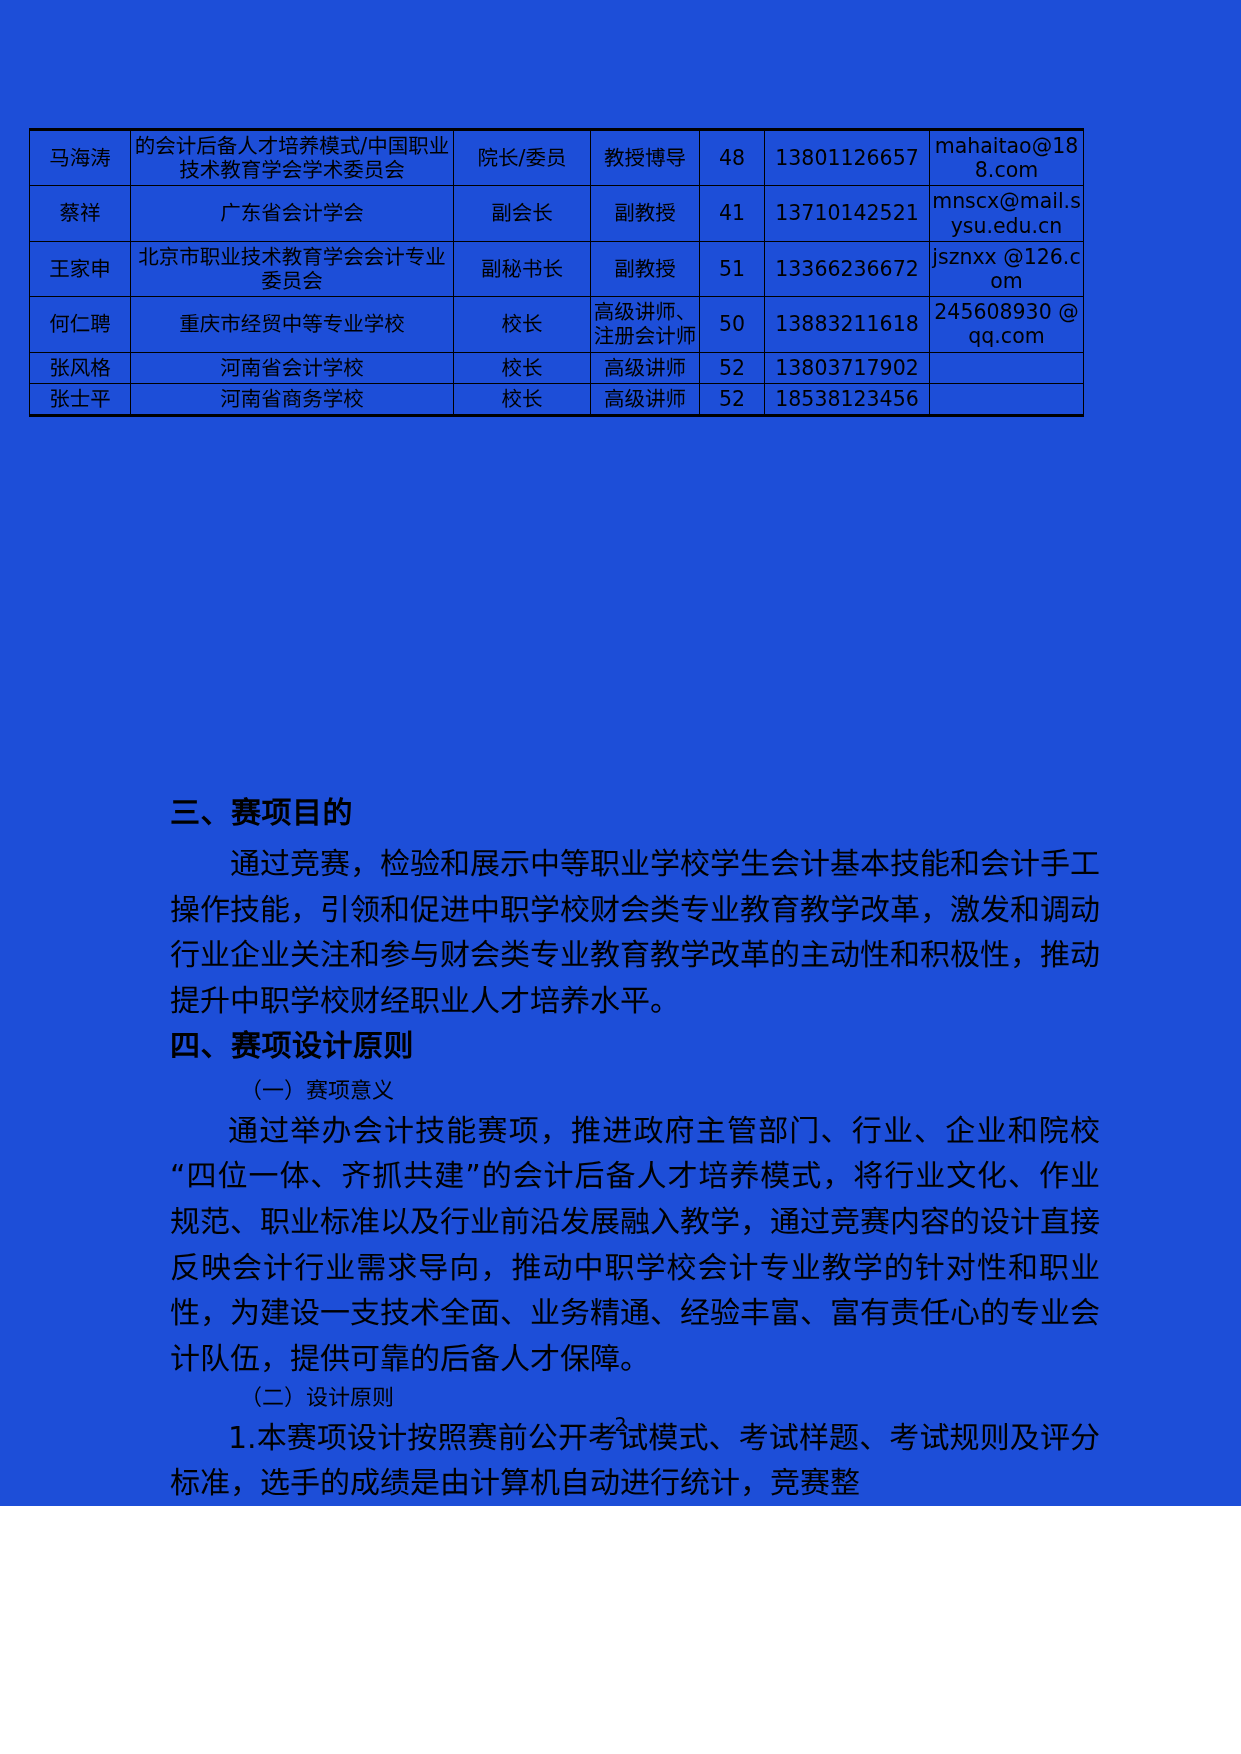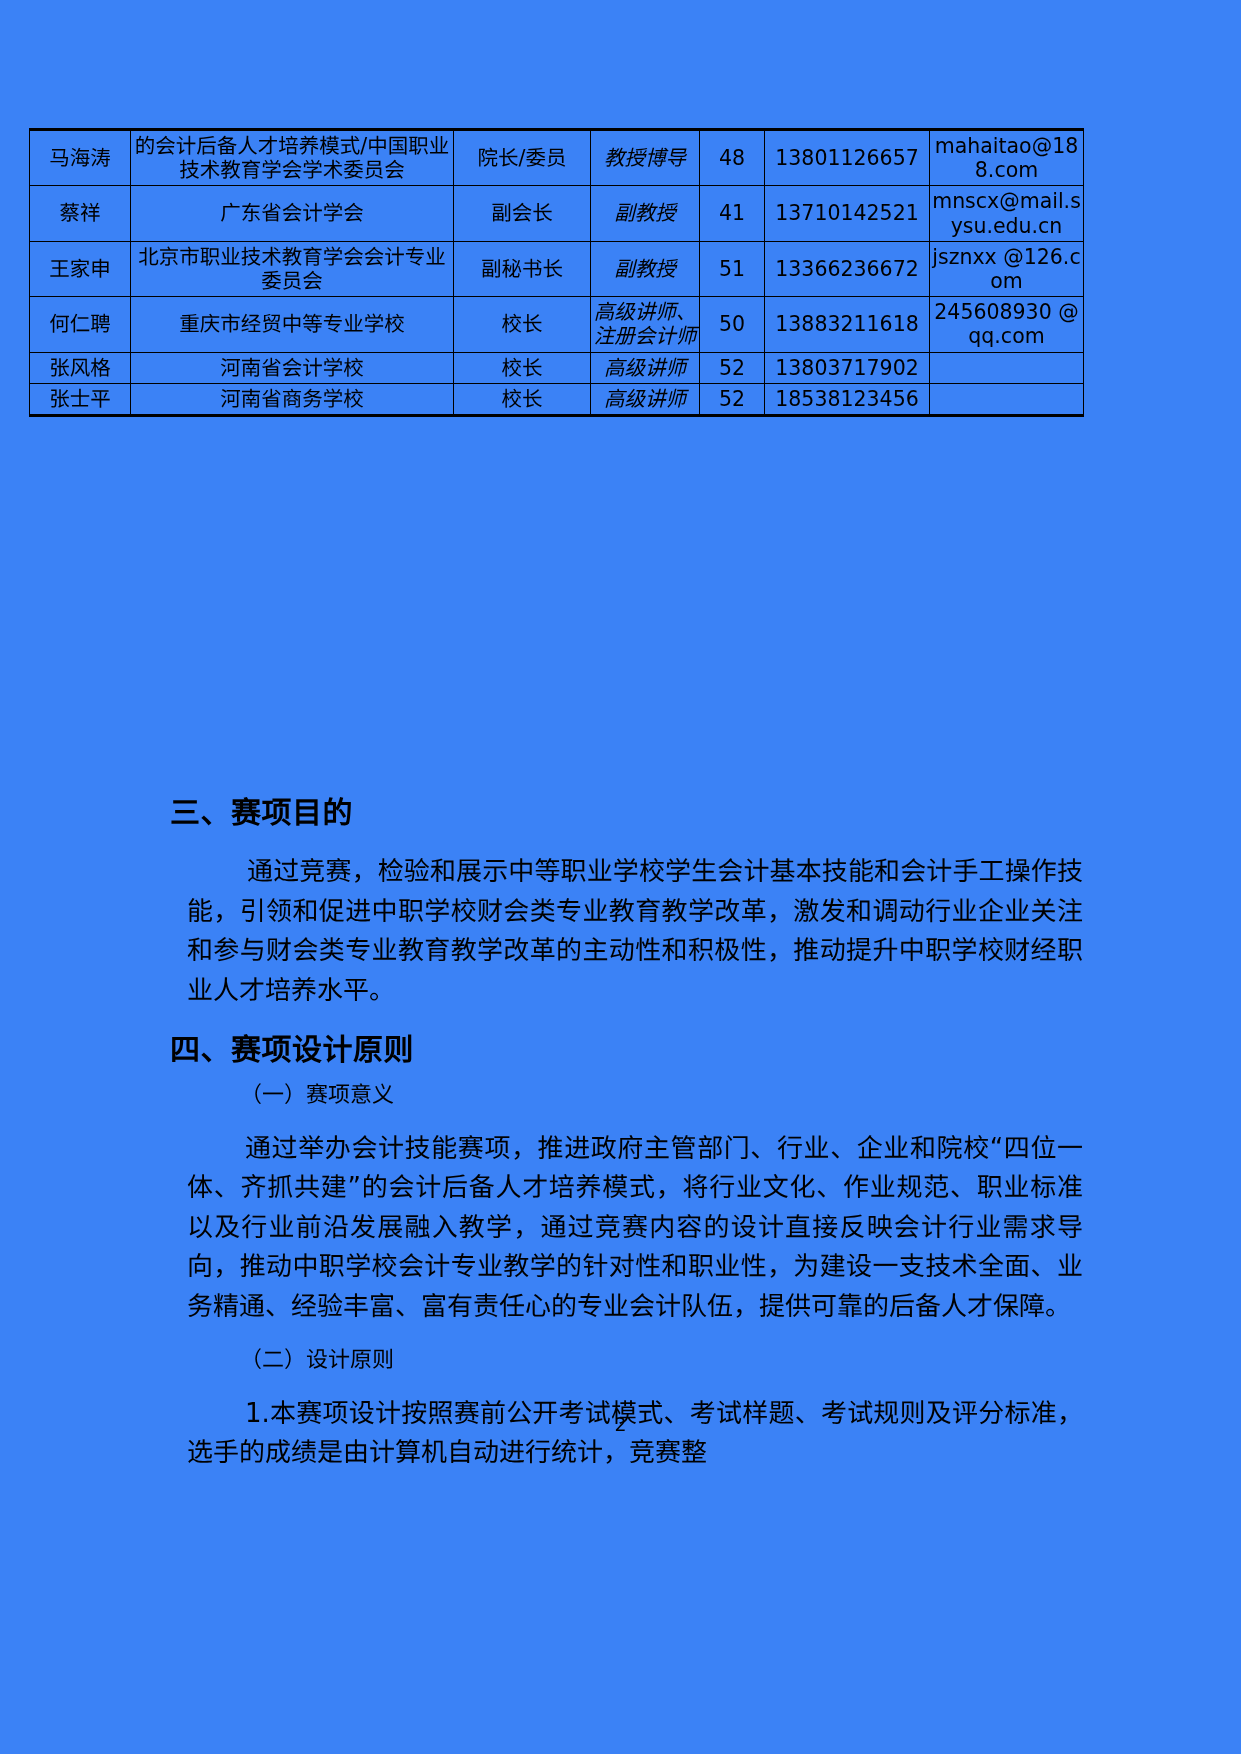"马海涛" .page { background: #3b82f6 -> #1d4ed8; height: 1754px -> 1506px }
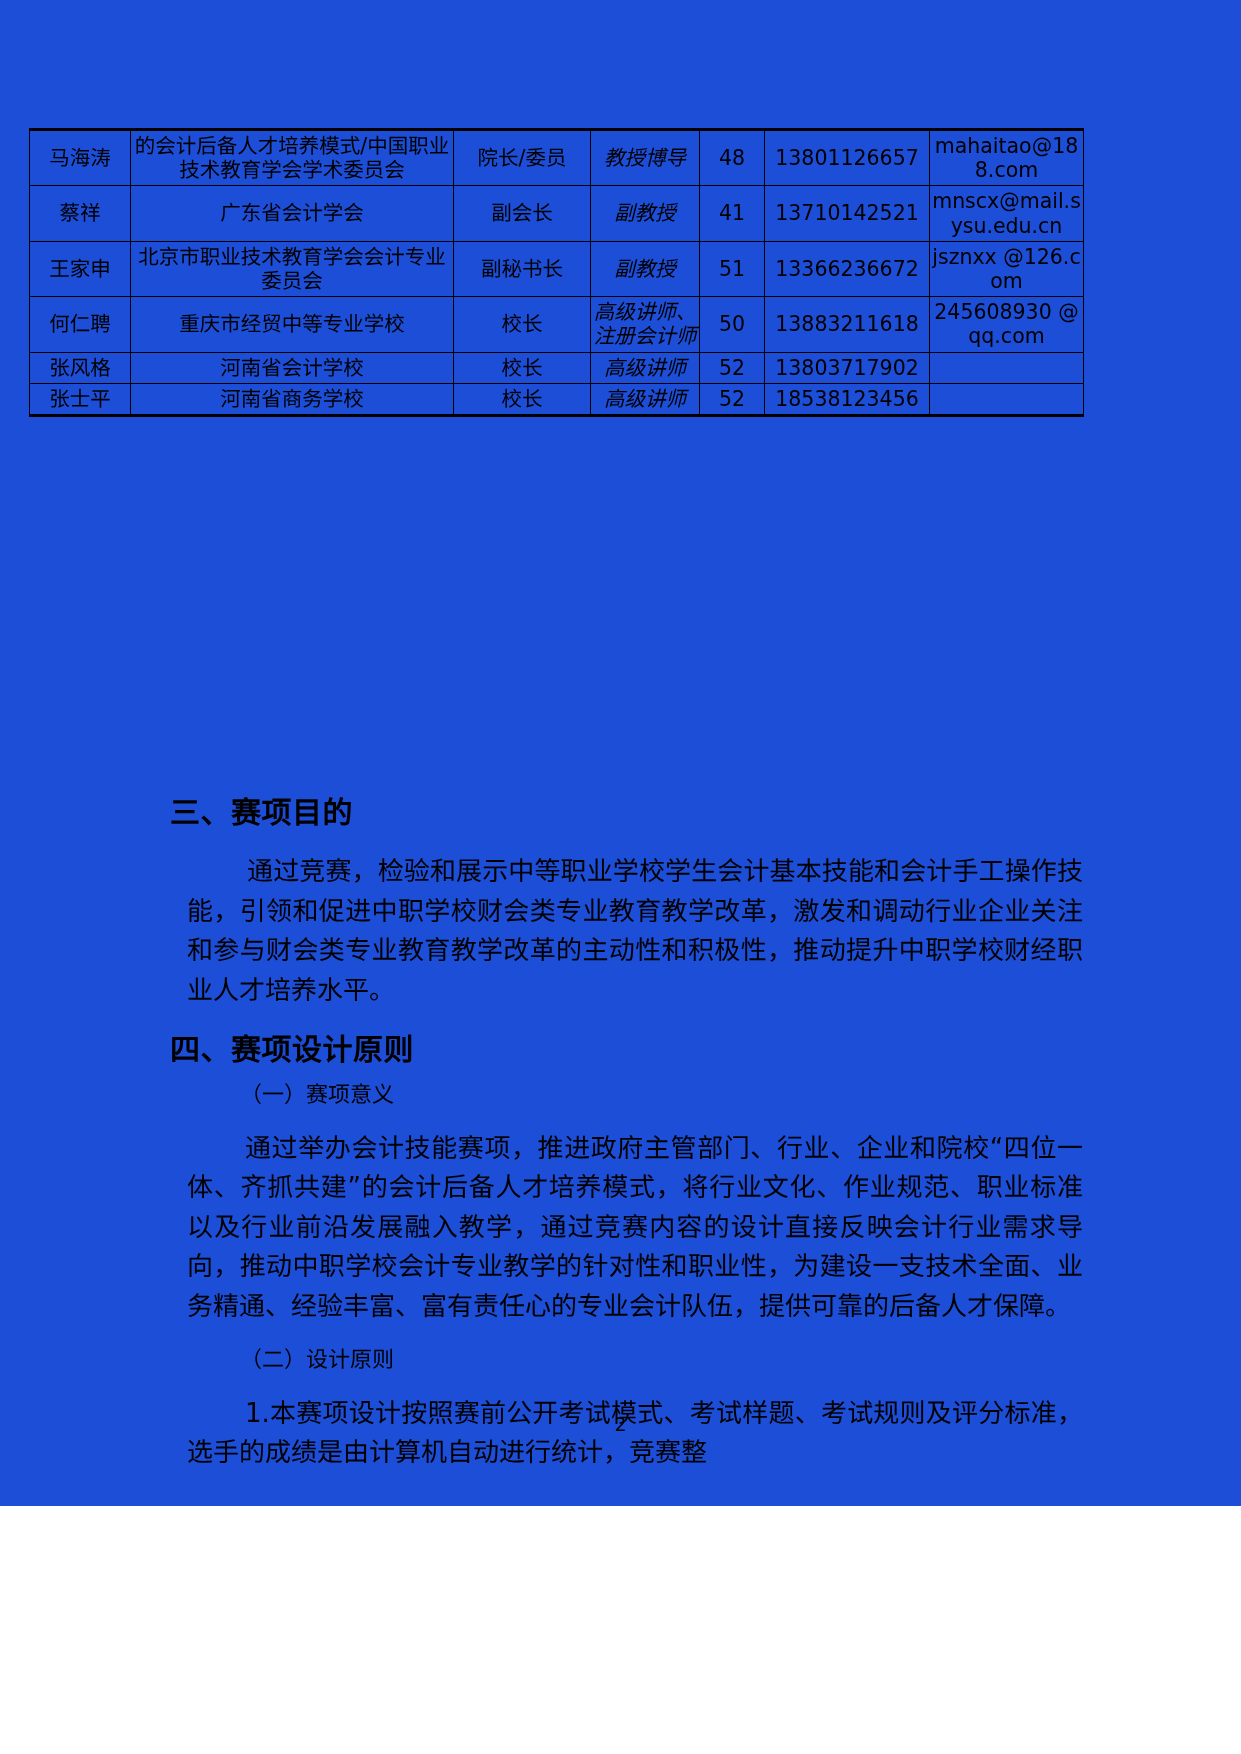"教授博导" .c-rank { font-style: italic -> none }
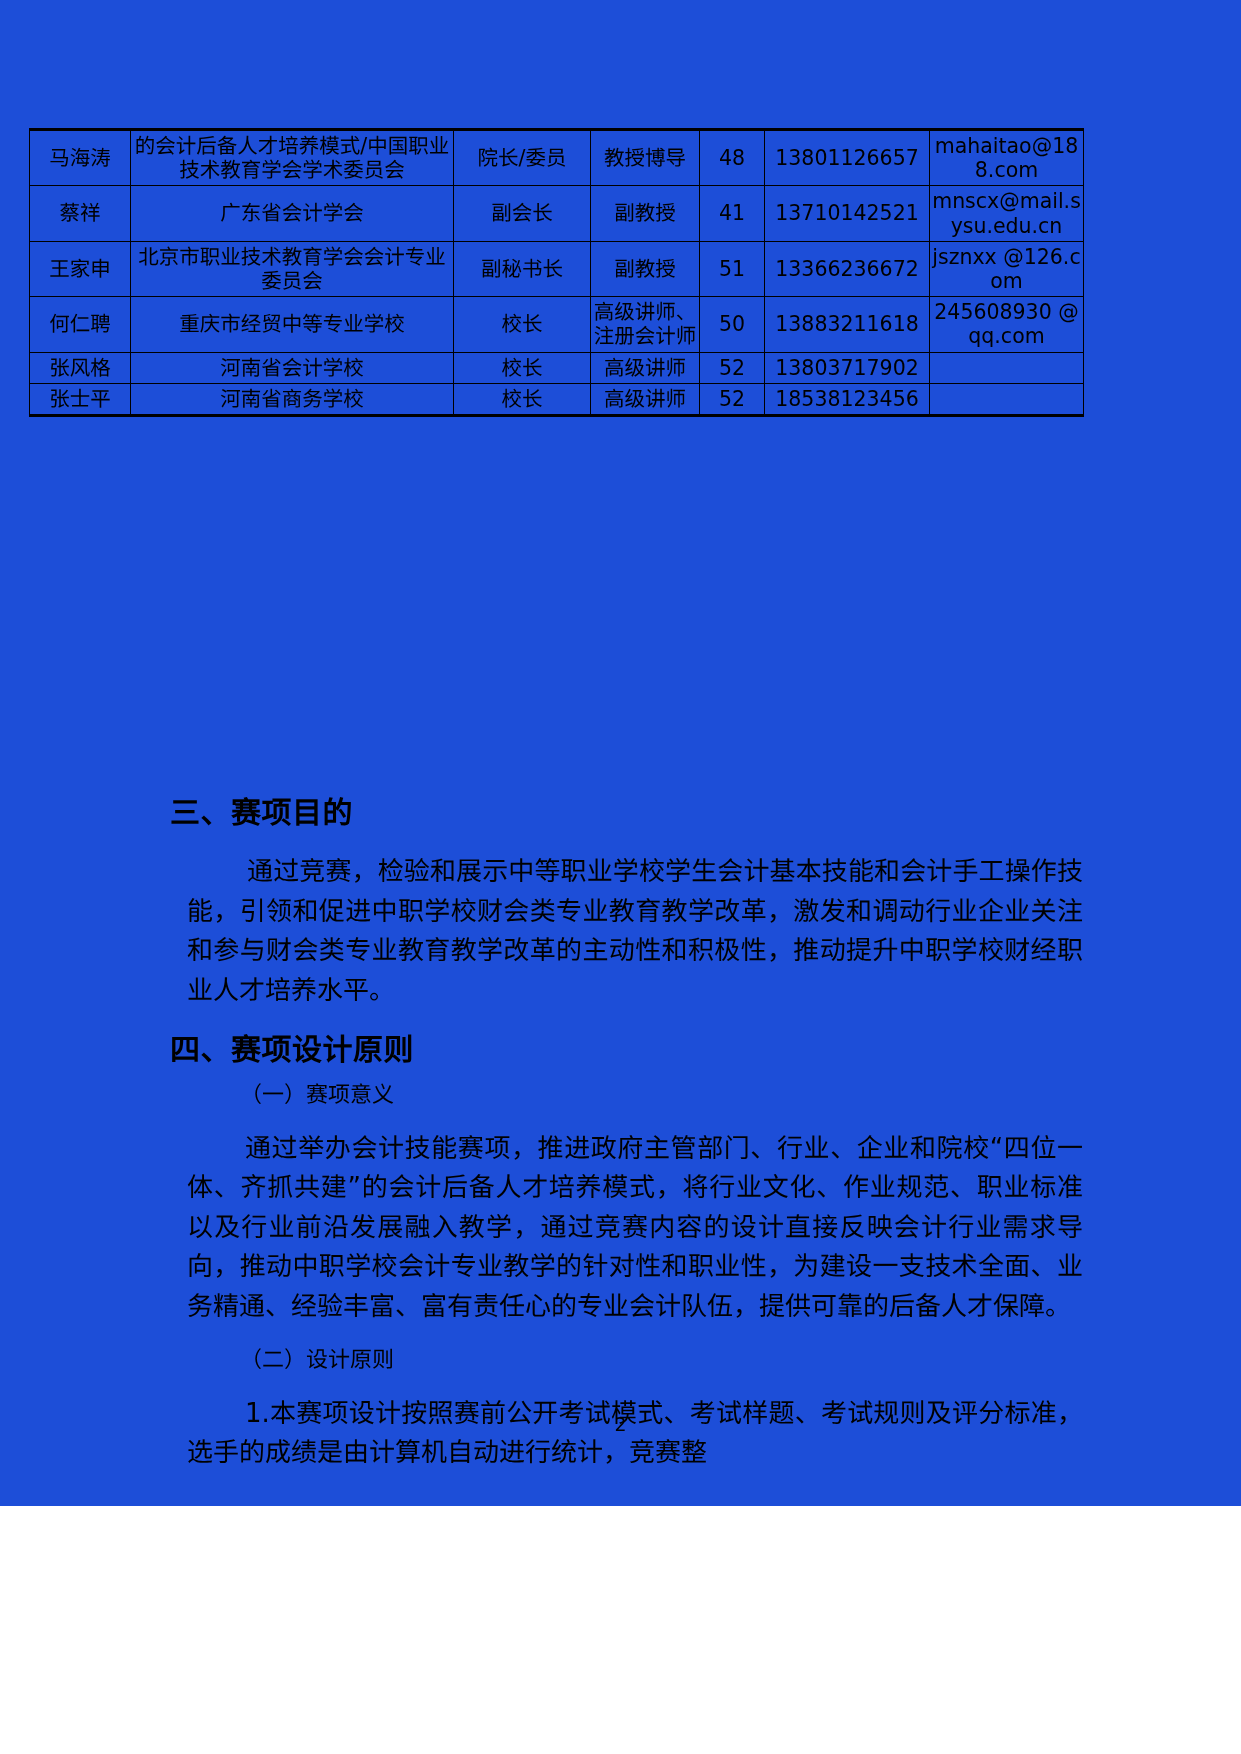"通过竞赛，检验和展示中等职业学校学生会计基本技能和会计手工操作技能，引领和促进中" p.para { font-size: 26px -> 30px; margin: 17px -> 0 }
